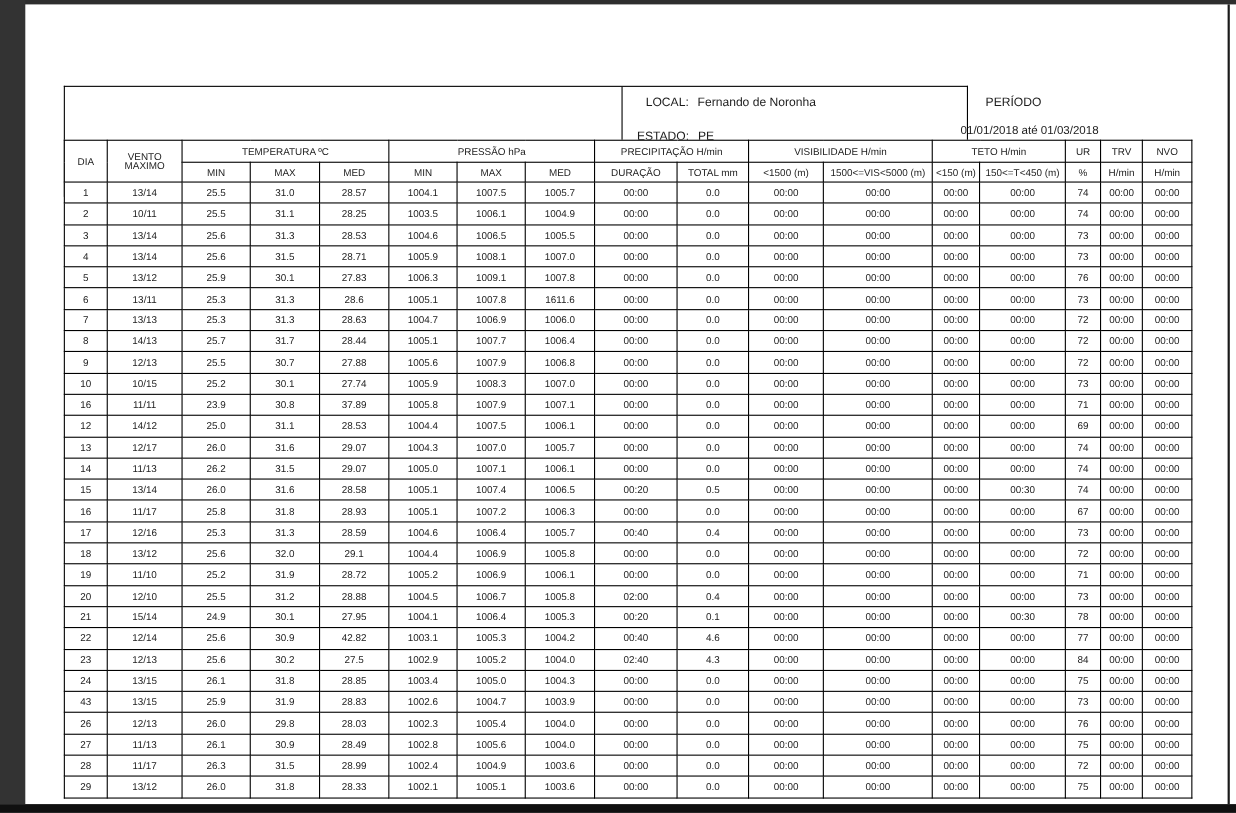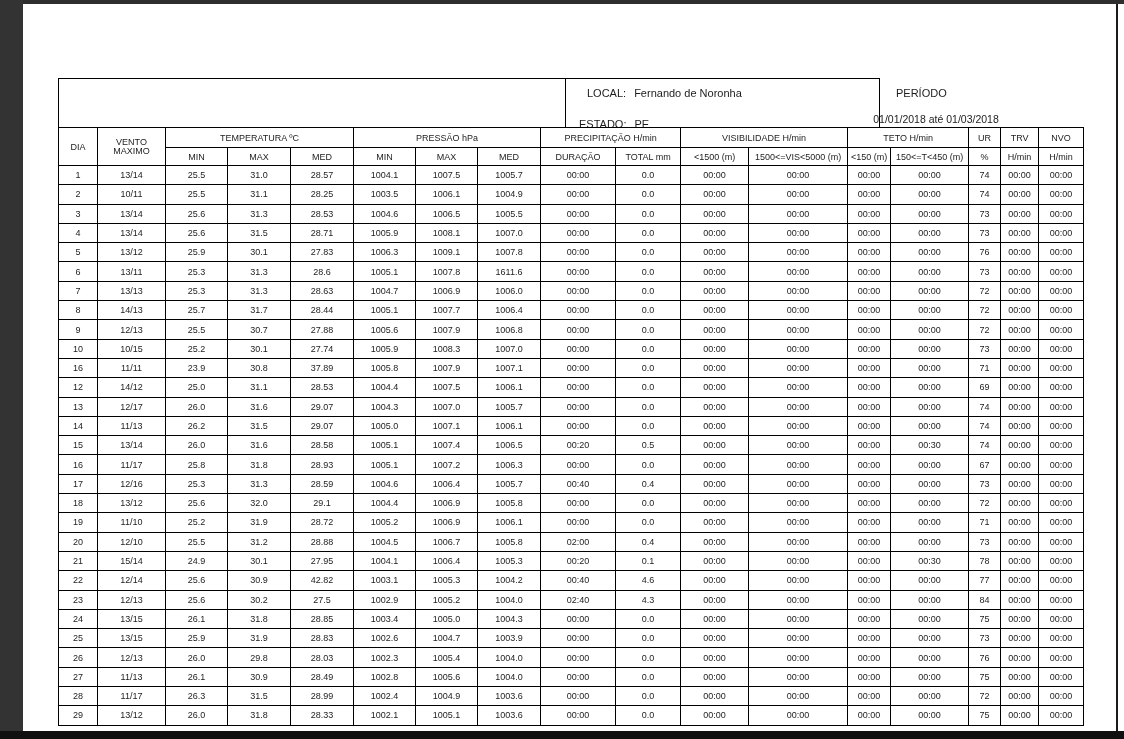"25" td { text: 25 -> 43 }
